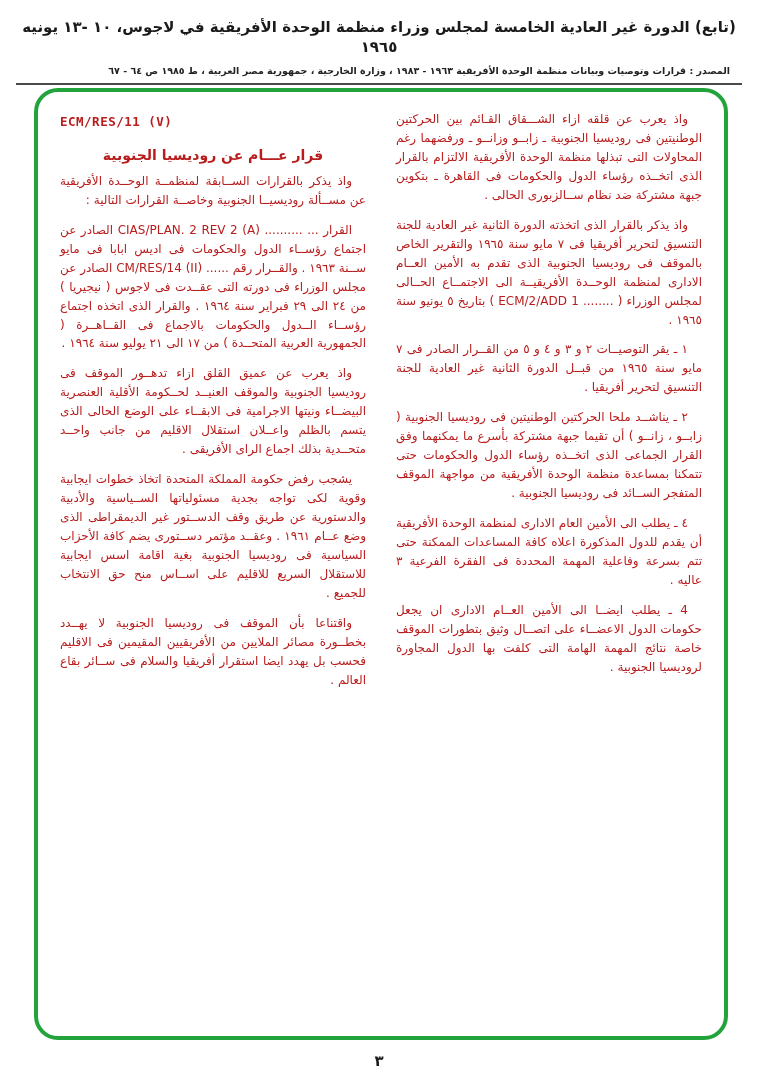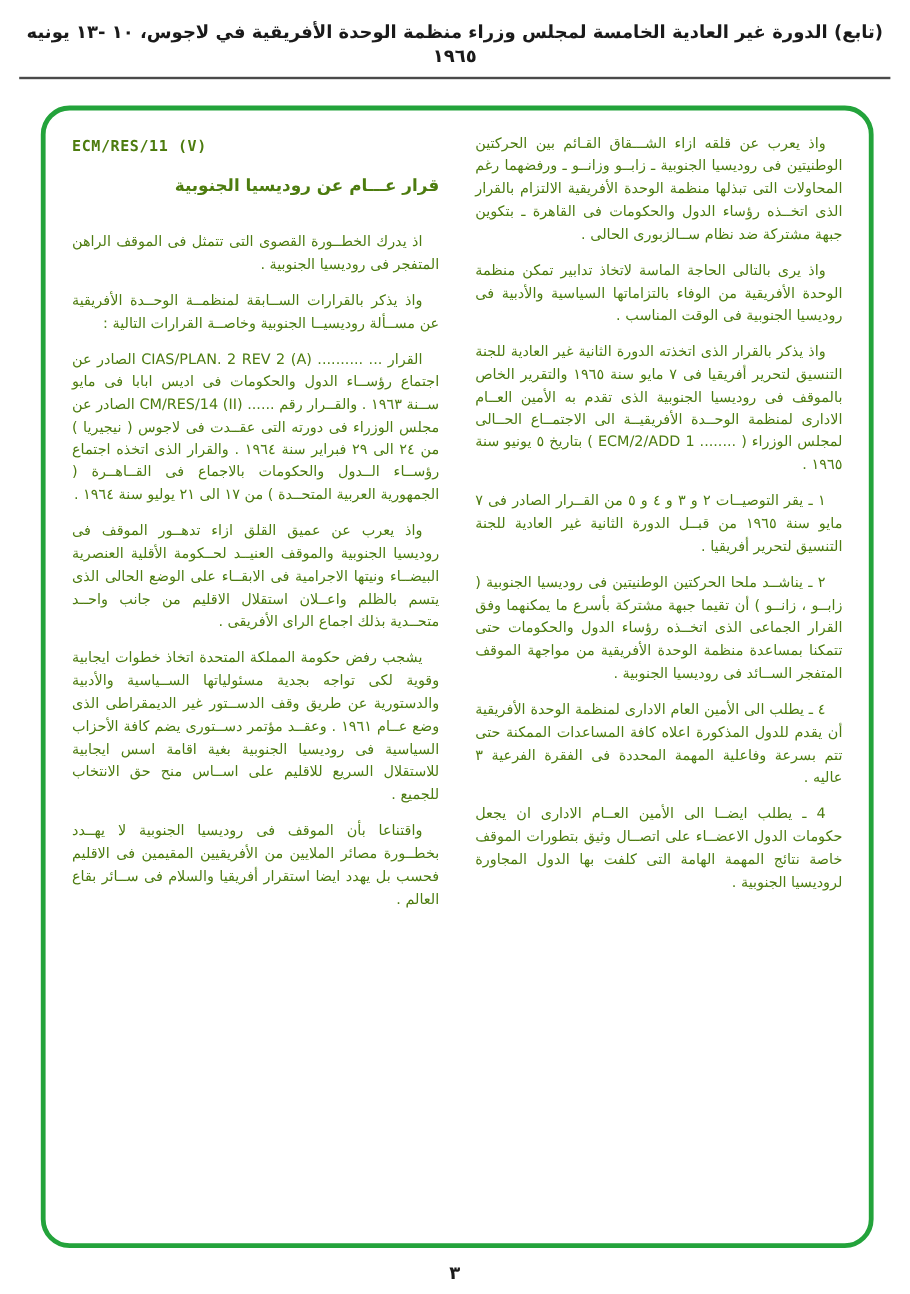"المصدر : قرارات وتوصيات وبيانات" div.source-line { html: none -> <div>المصدر : قرارات وتوصيات وبيانات منظمة الوحدة الأفريقية ١٩٦٣ - ١٩٨٣ ، وزارة الخارجية ، جمهورية مصر العربية ، ط ١٩٨٥ ص ٦٤ - ٦٧</div> }
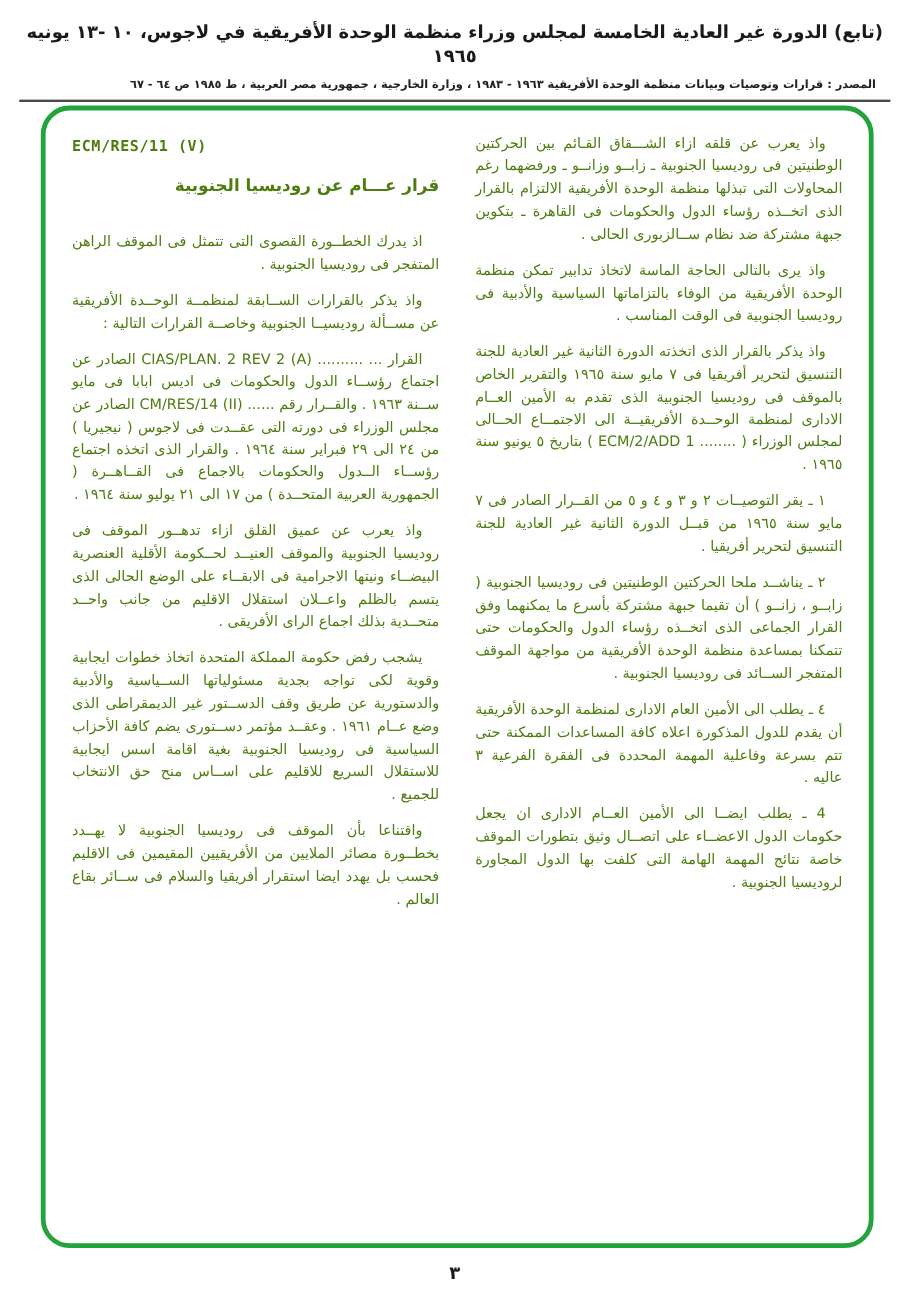"ECM/RES/11 (V)" .col { color: #4d7c0f -> #b91c1c }
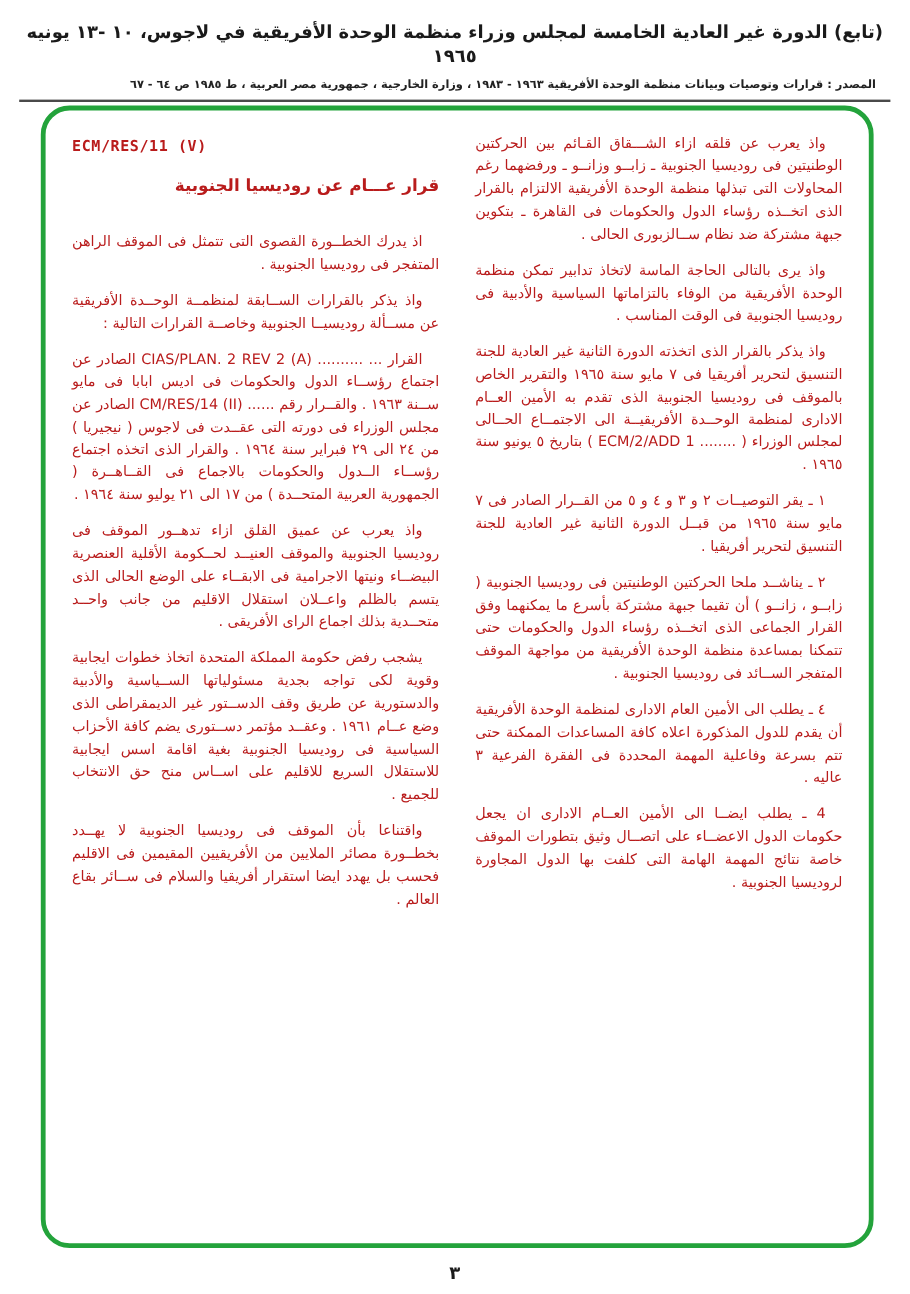"قرار عـــام عن روديسيا الجنوبية" .doc-title { margin: 0 0 26px 0 -> 0 0 6px 0; text-align: right -> center }
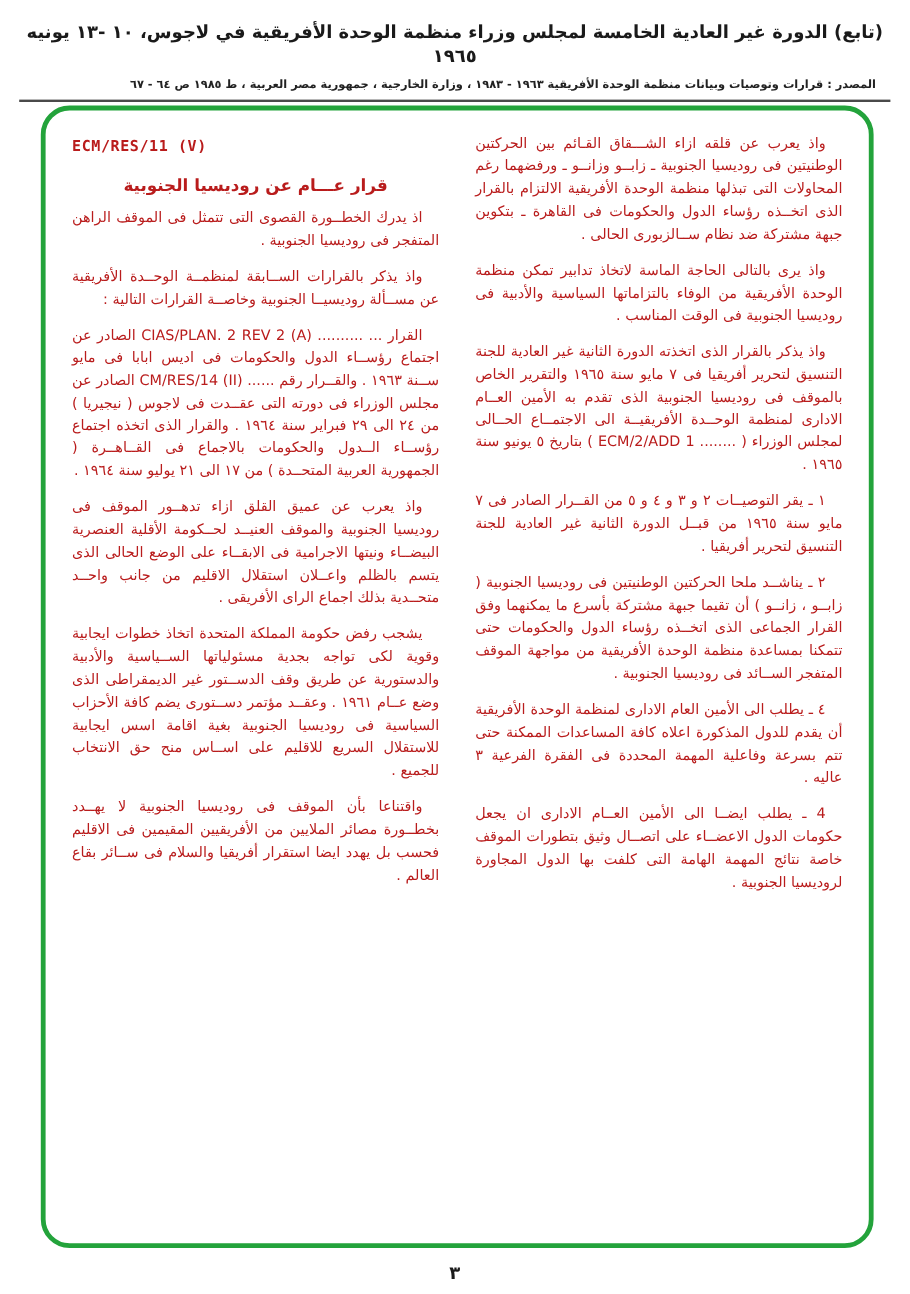"اذ يدرك الخطــورة القصوى التى" p { html: <p>اذ يدرك الخطــورة القصوى التى تتمثل فى الموقف الراهن المتفجر فى روديسيا الجنوبية .</p> -> none }
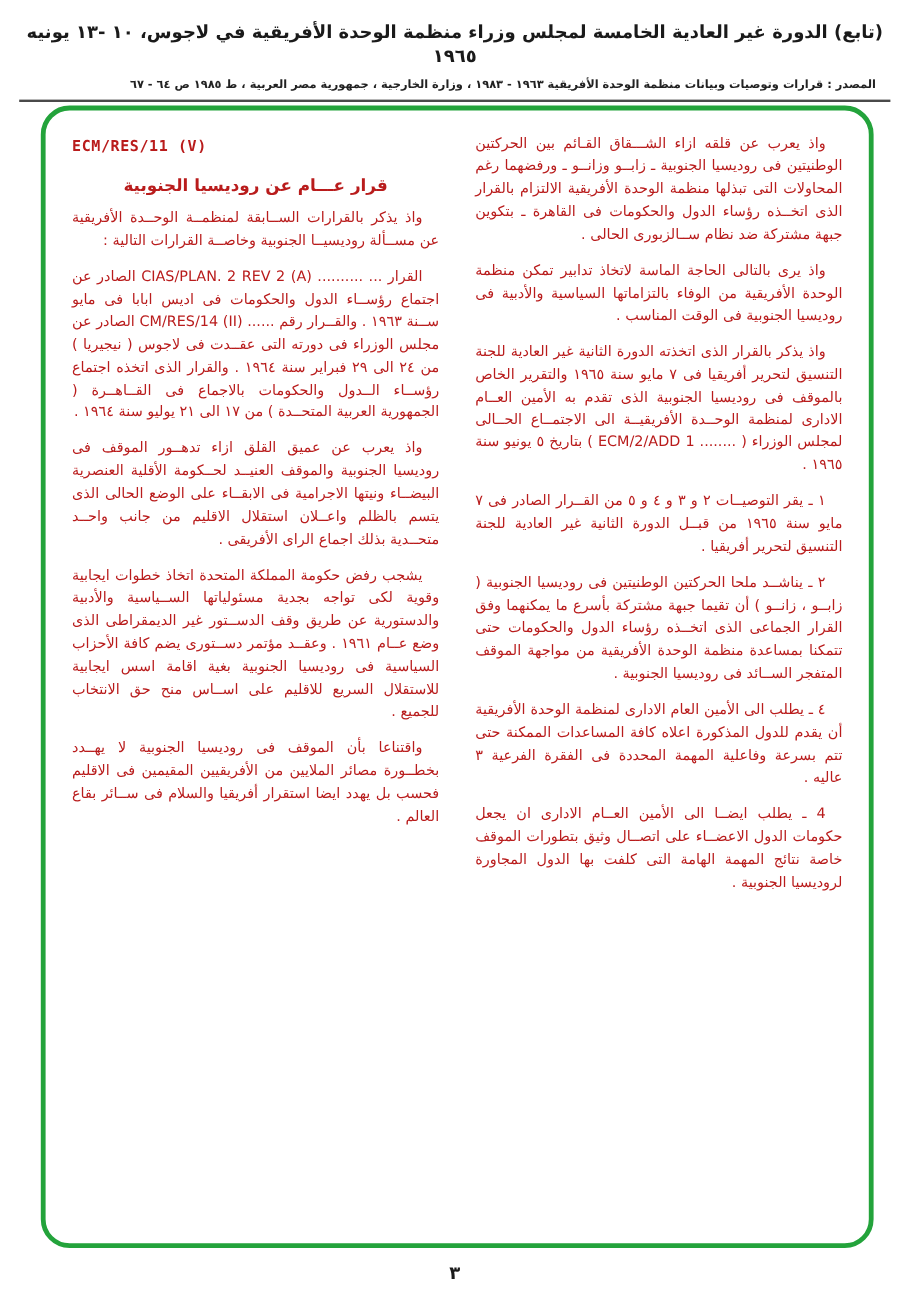"واذ يرى بالتالى الحاجة الماسة" p { html: <p>واذ يرى بالتالى الحاجة الماسة لاتخاذ تدابير تمكن منظمة الوحدة الأفريقية من الوفاء بالتزاماتها السياسية والأدبية فى روديسيا الجنوبية فى الوقت المناسب .</p> -> none }
